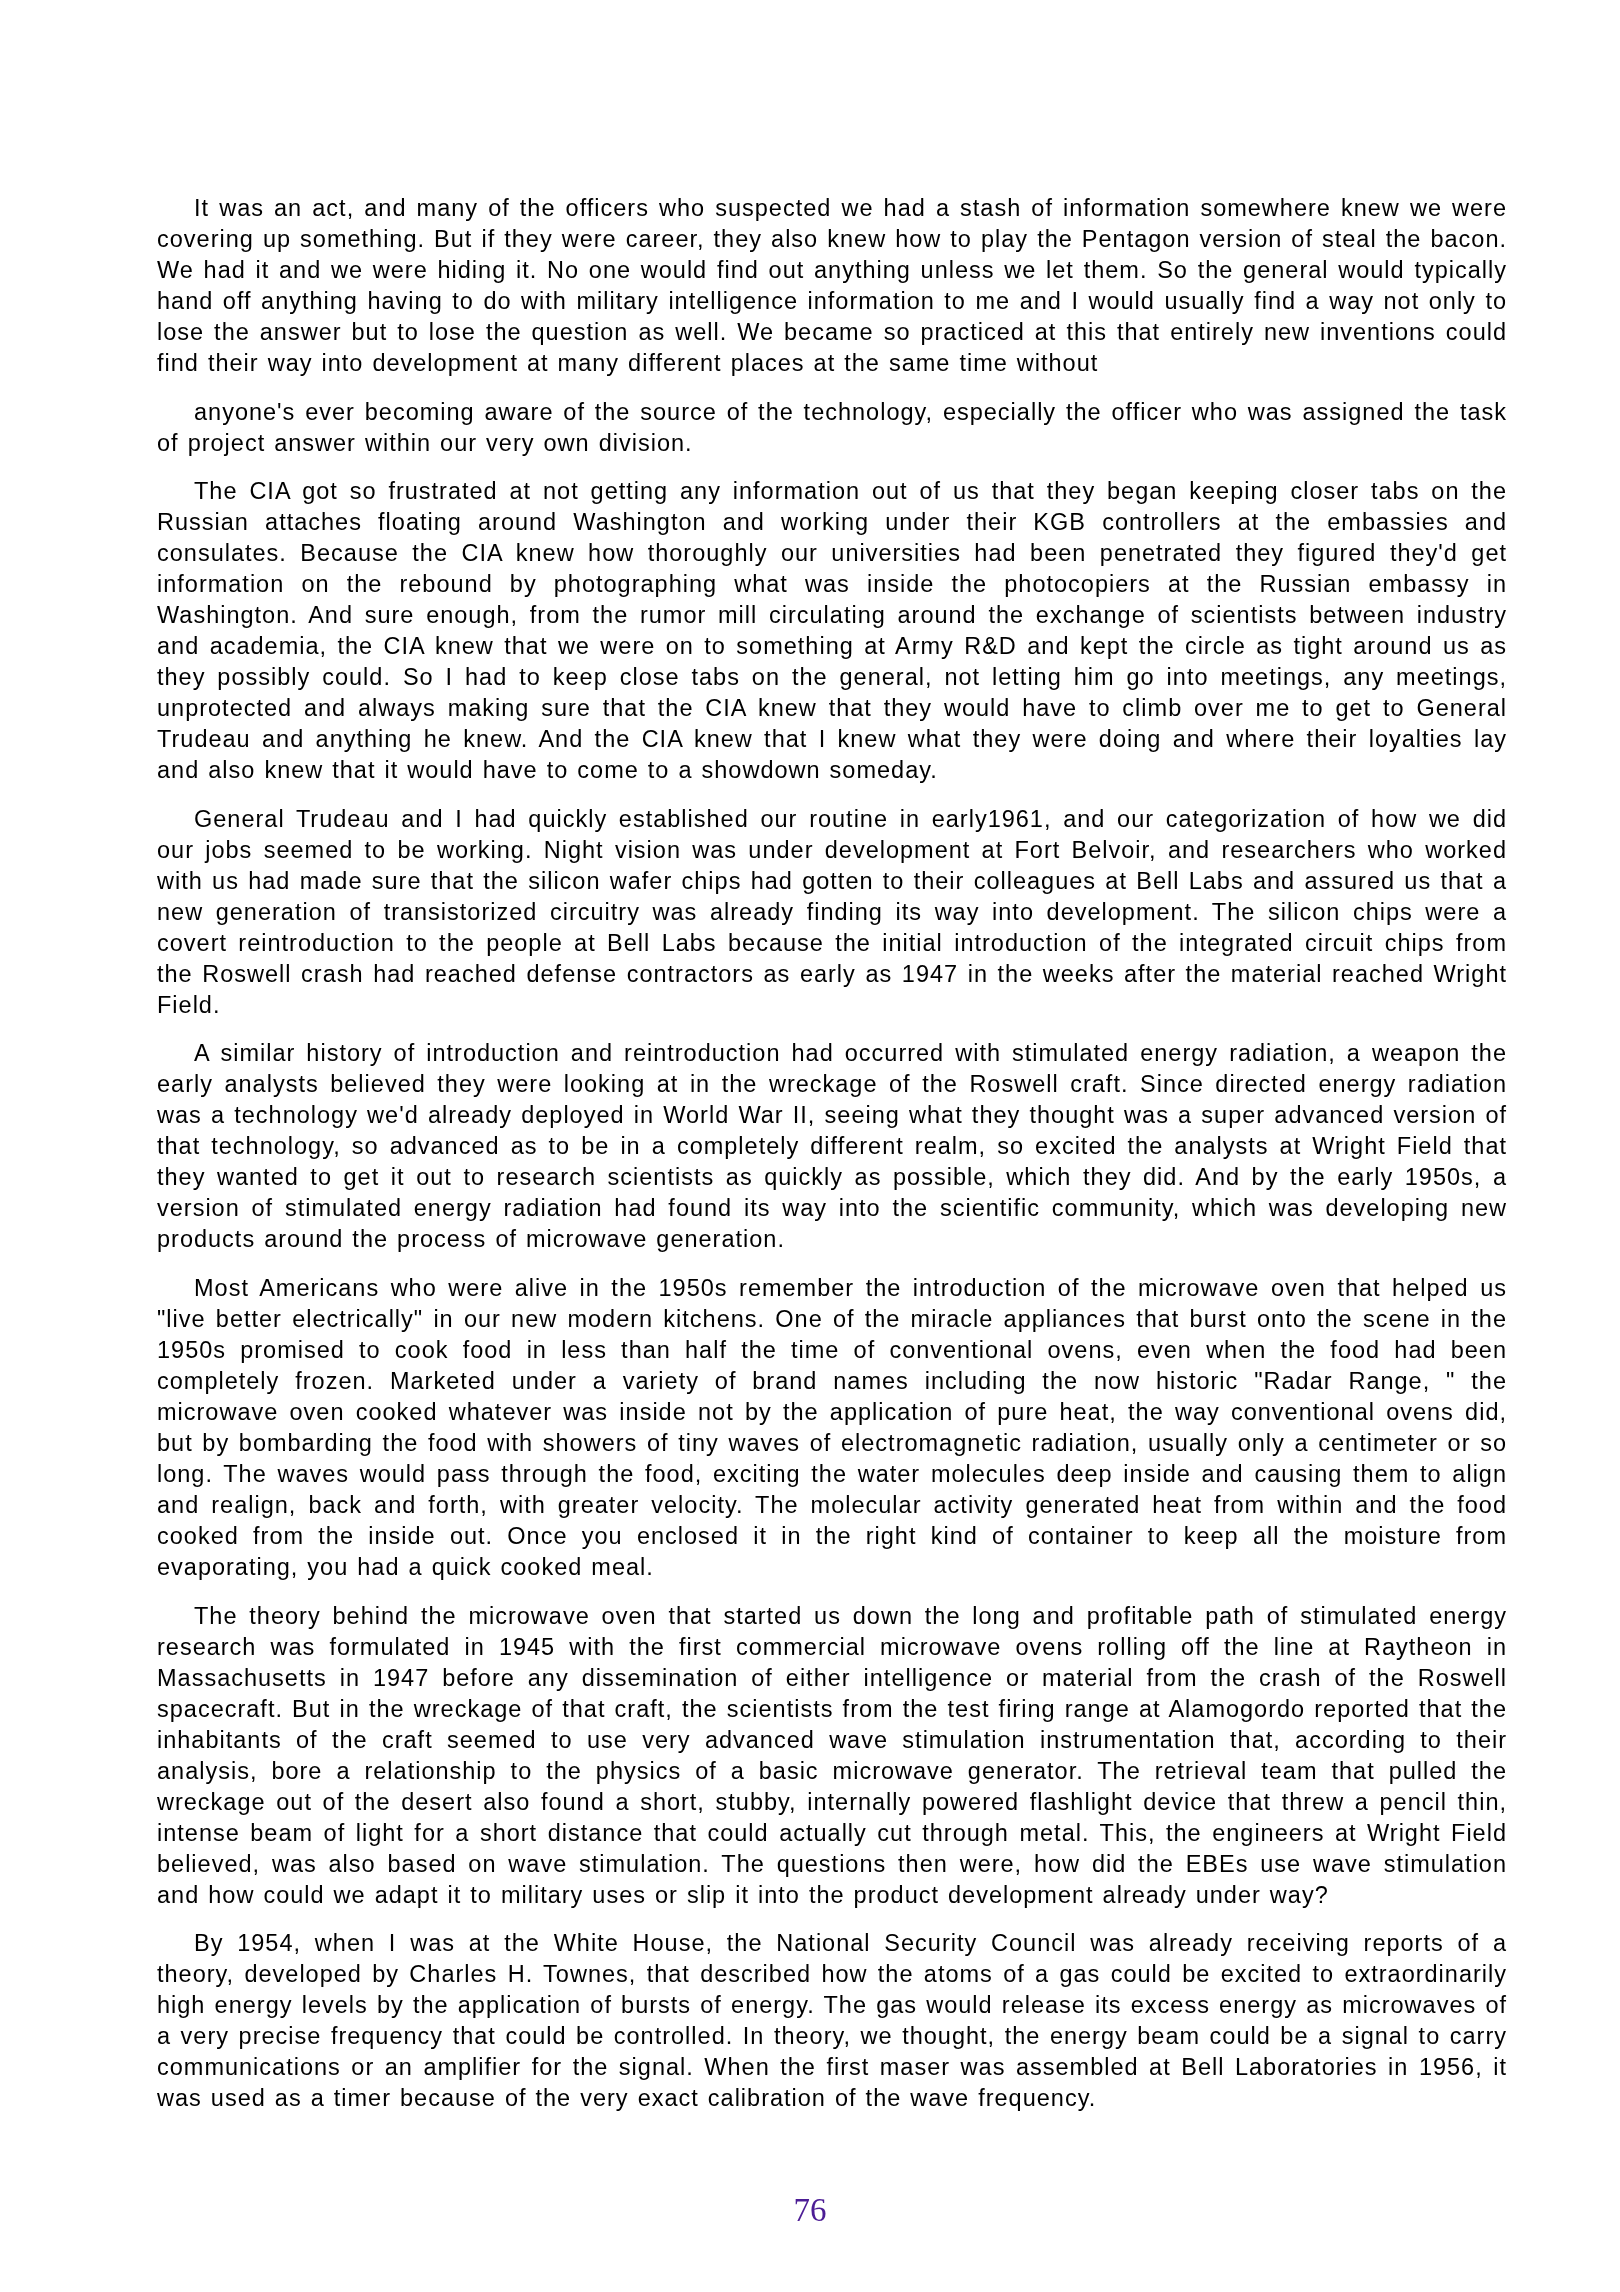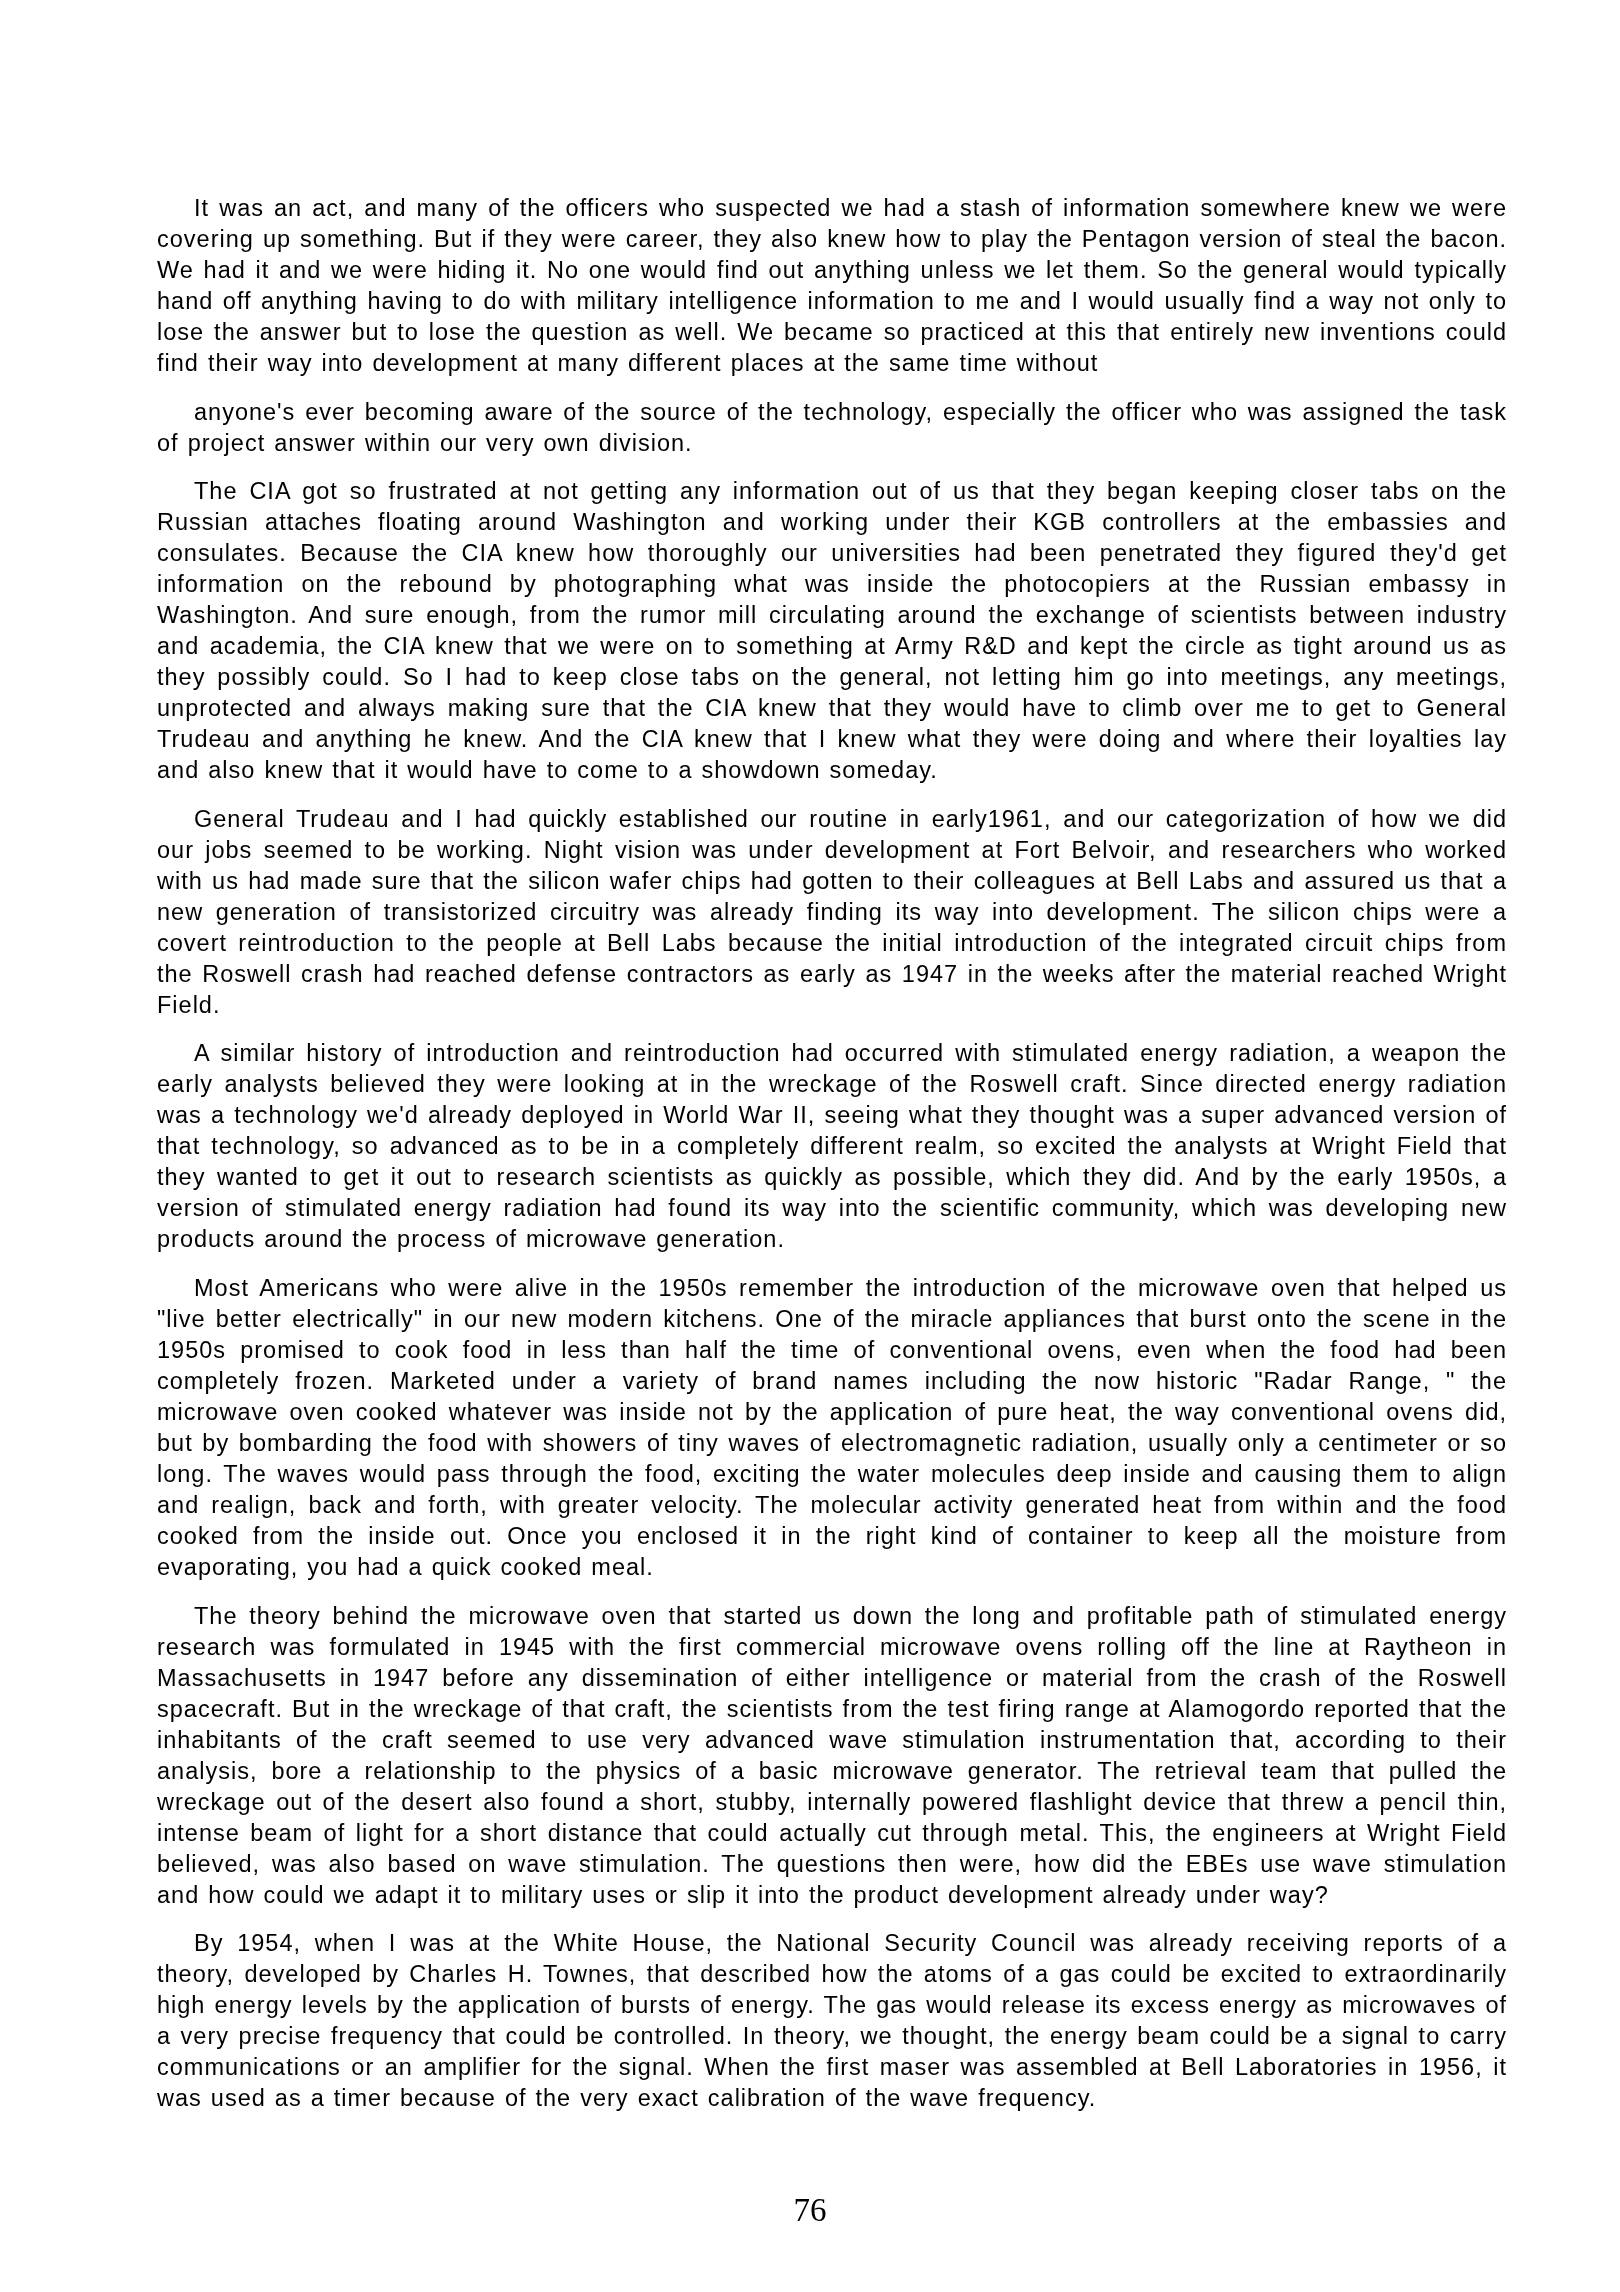"76" .page-number { color: #000000 -> #4c1d95 }
